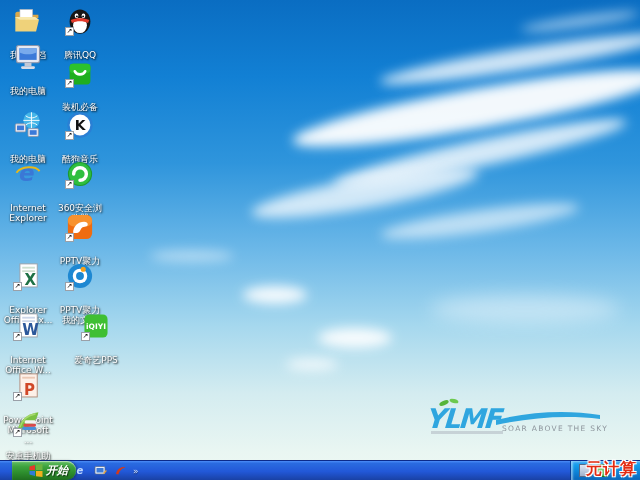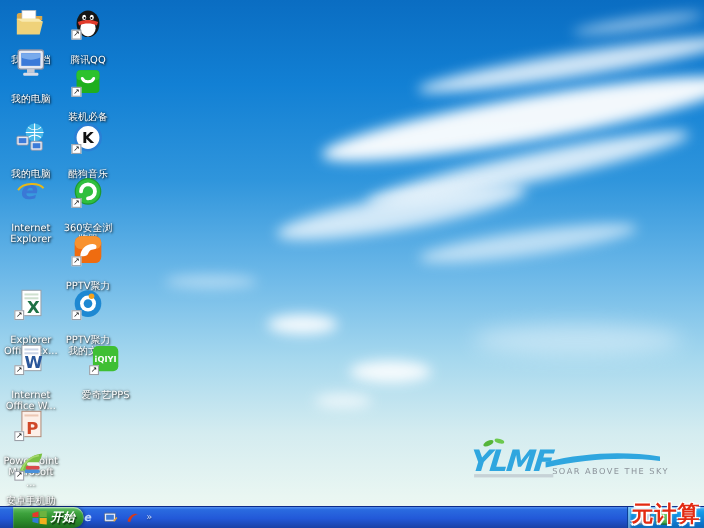"元计算" .cornertext { font-size: 20px -> 16px }
